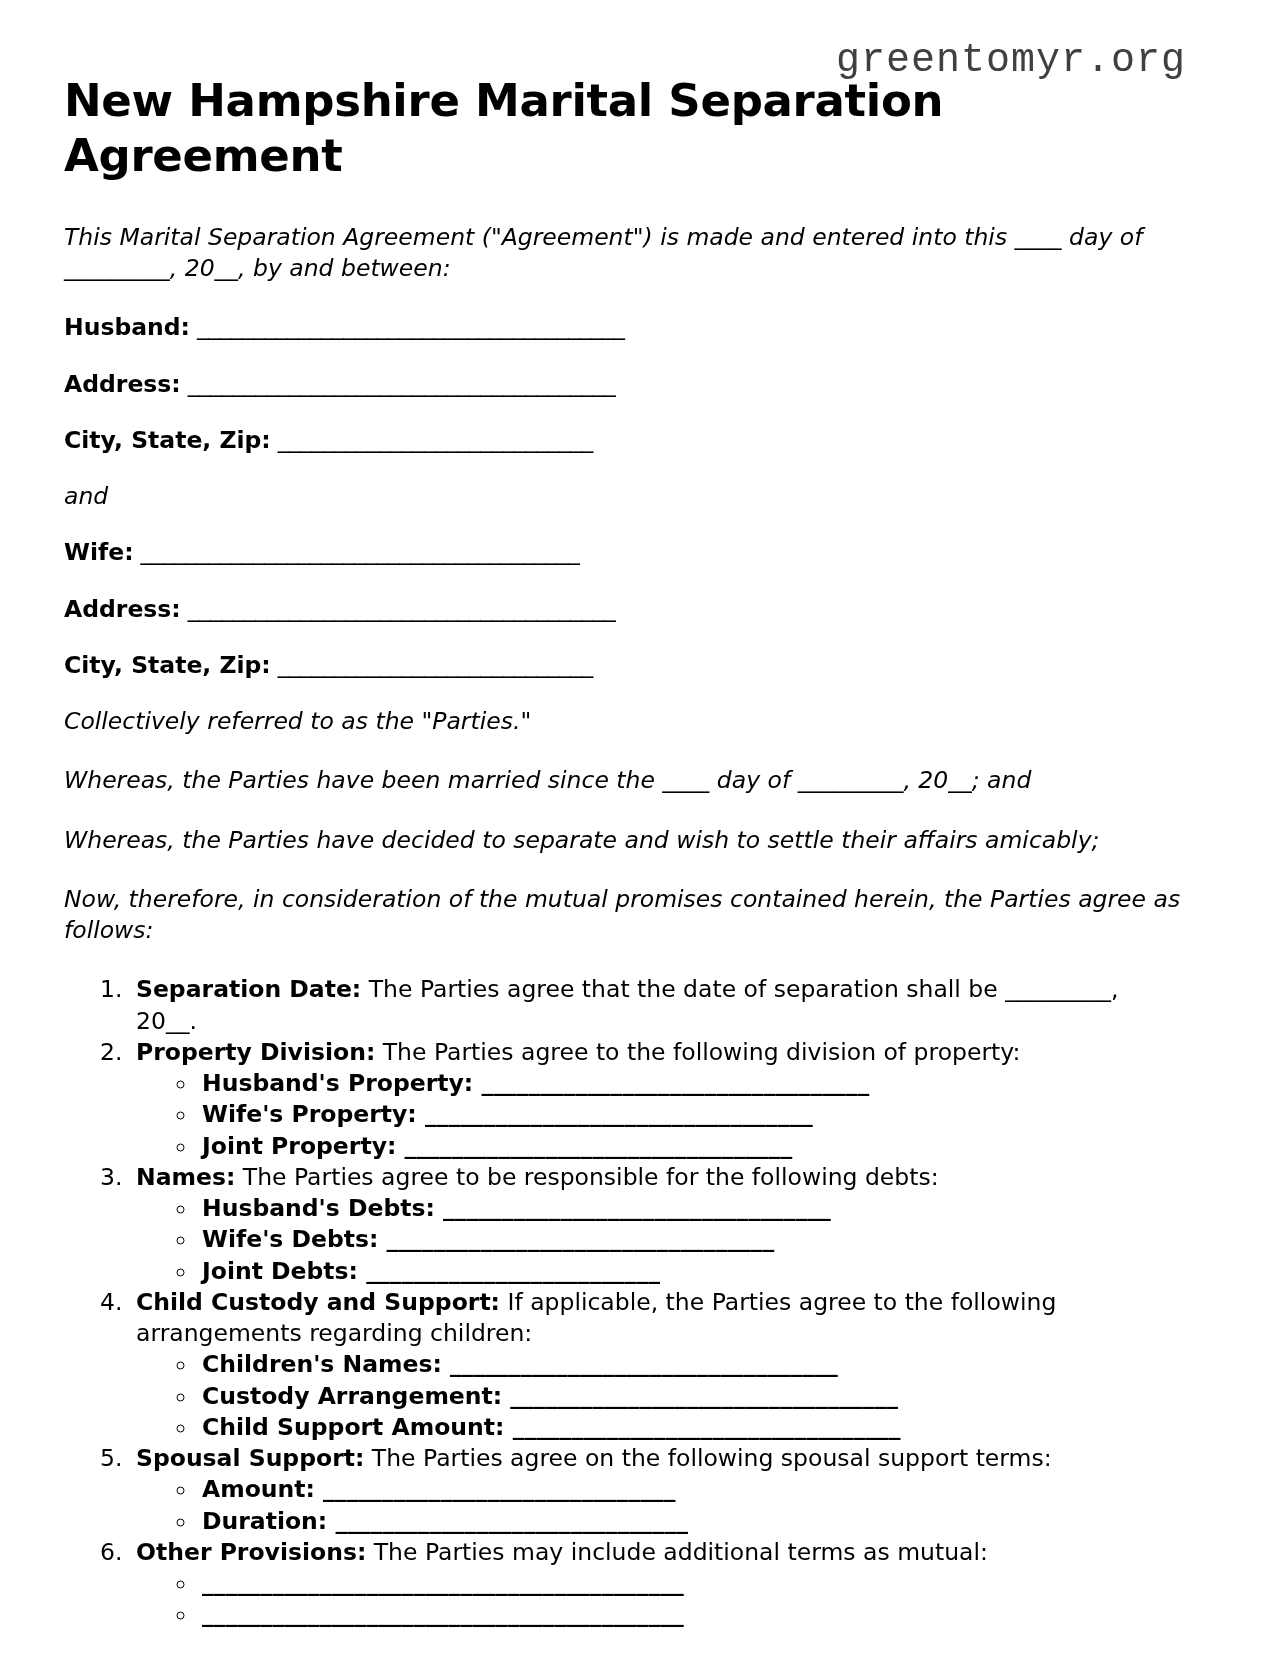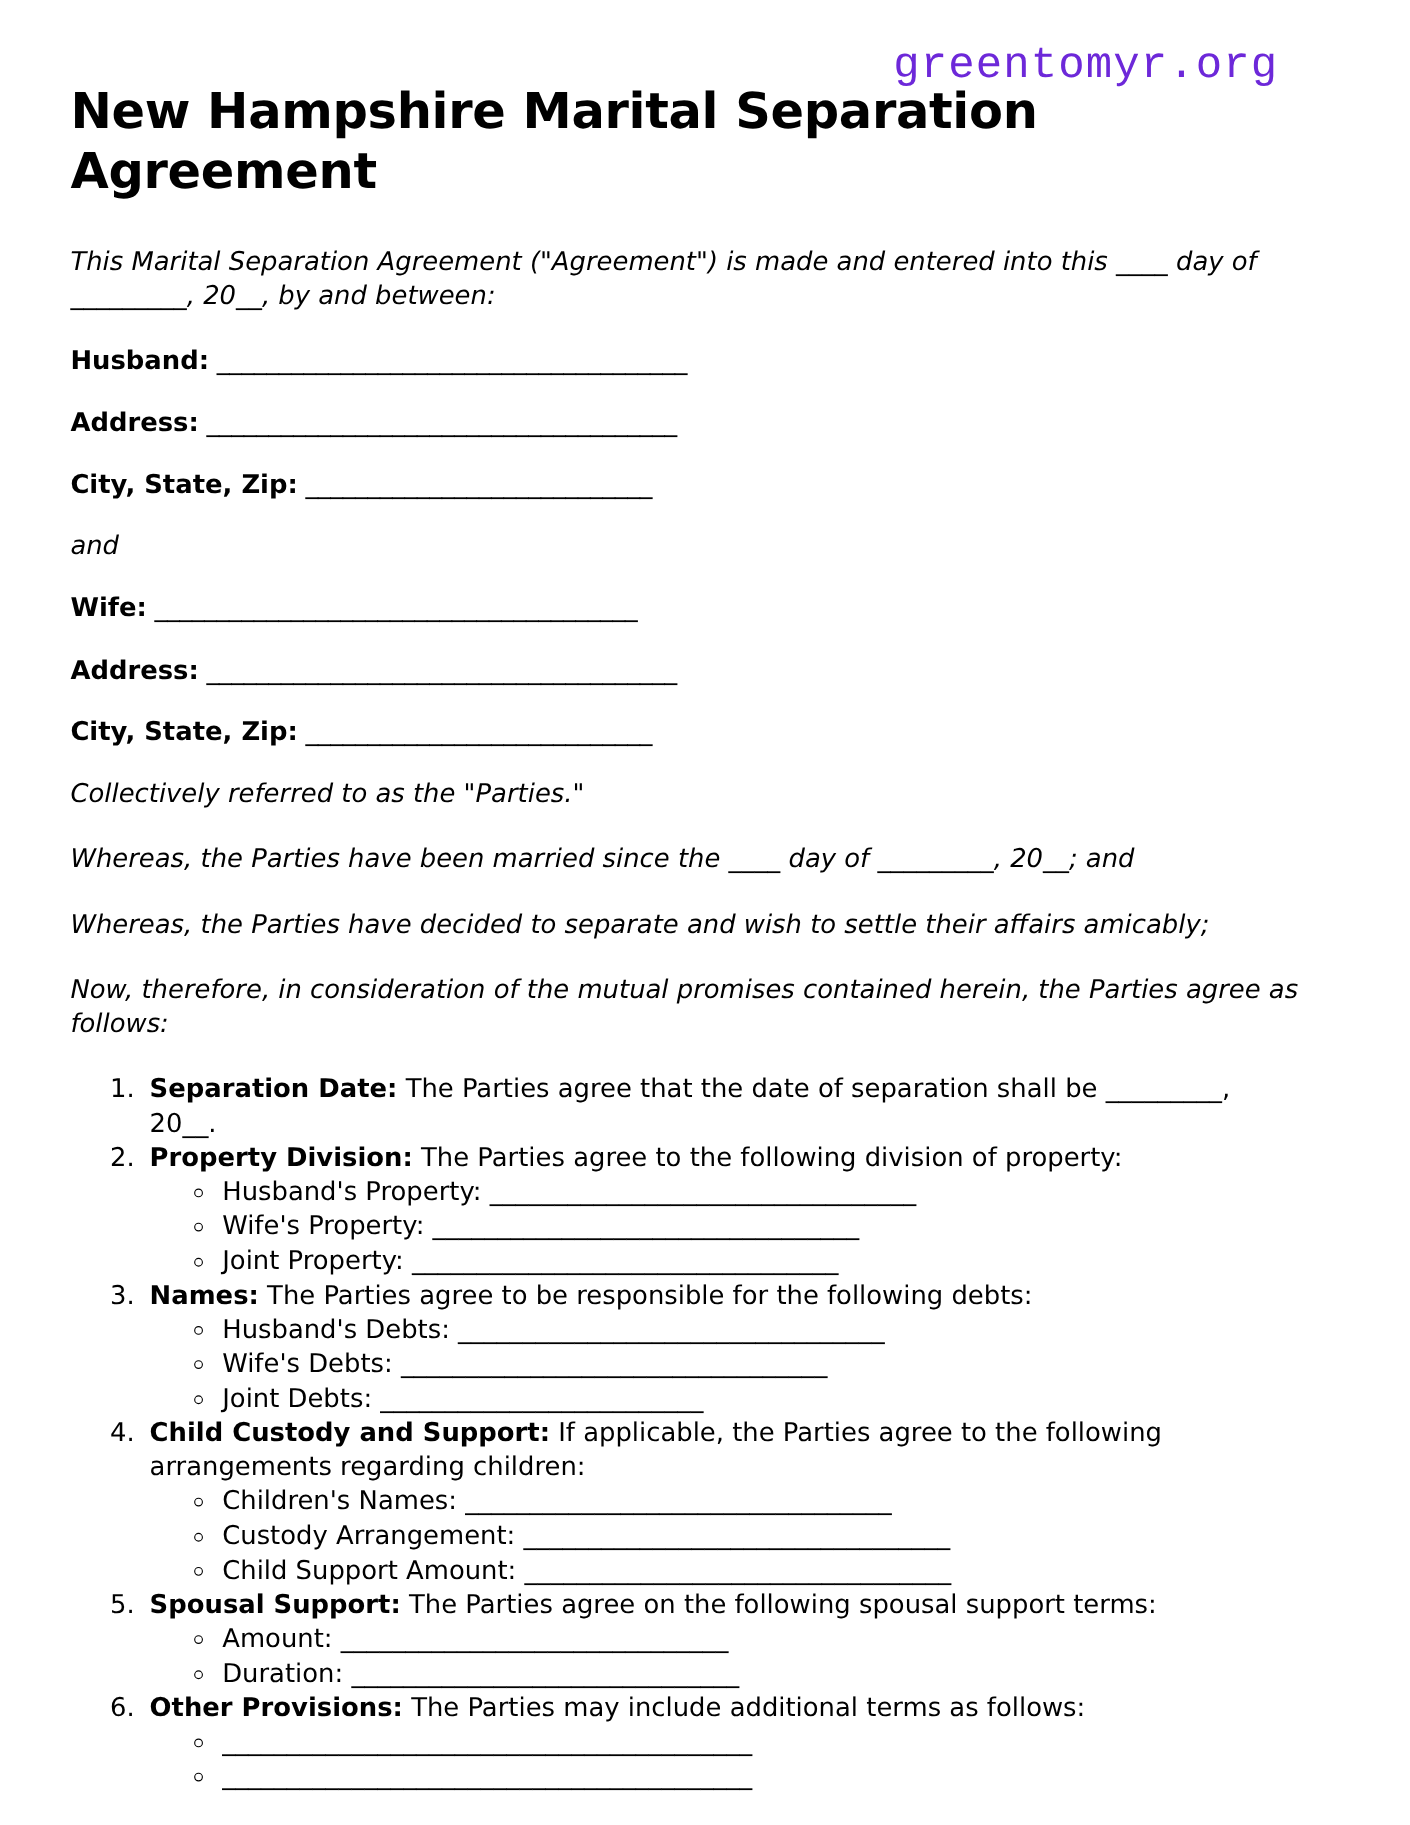"greentomyr.org" .watermark { color: #6d28d9 -> #404040; right: 120px -> 96px }
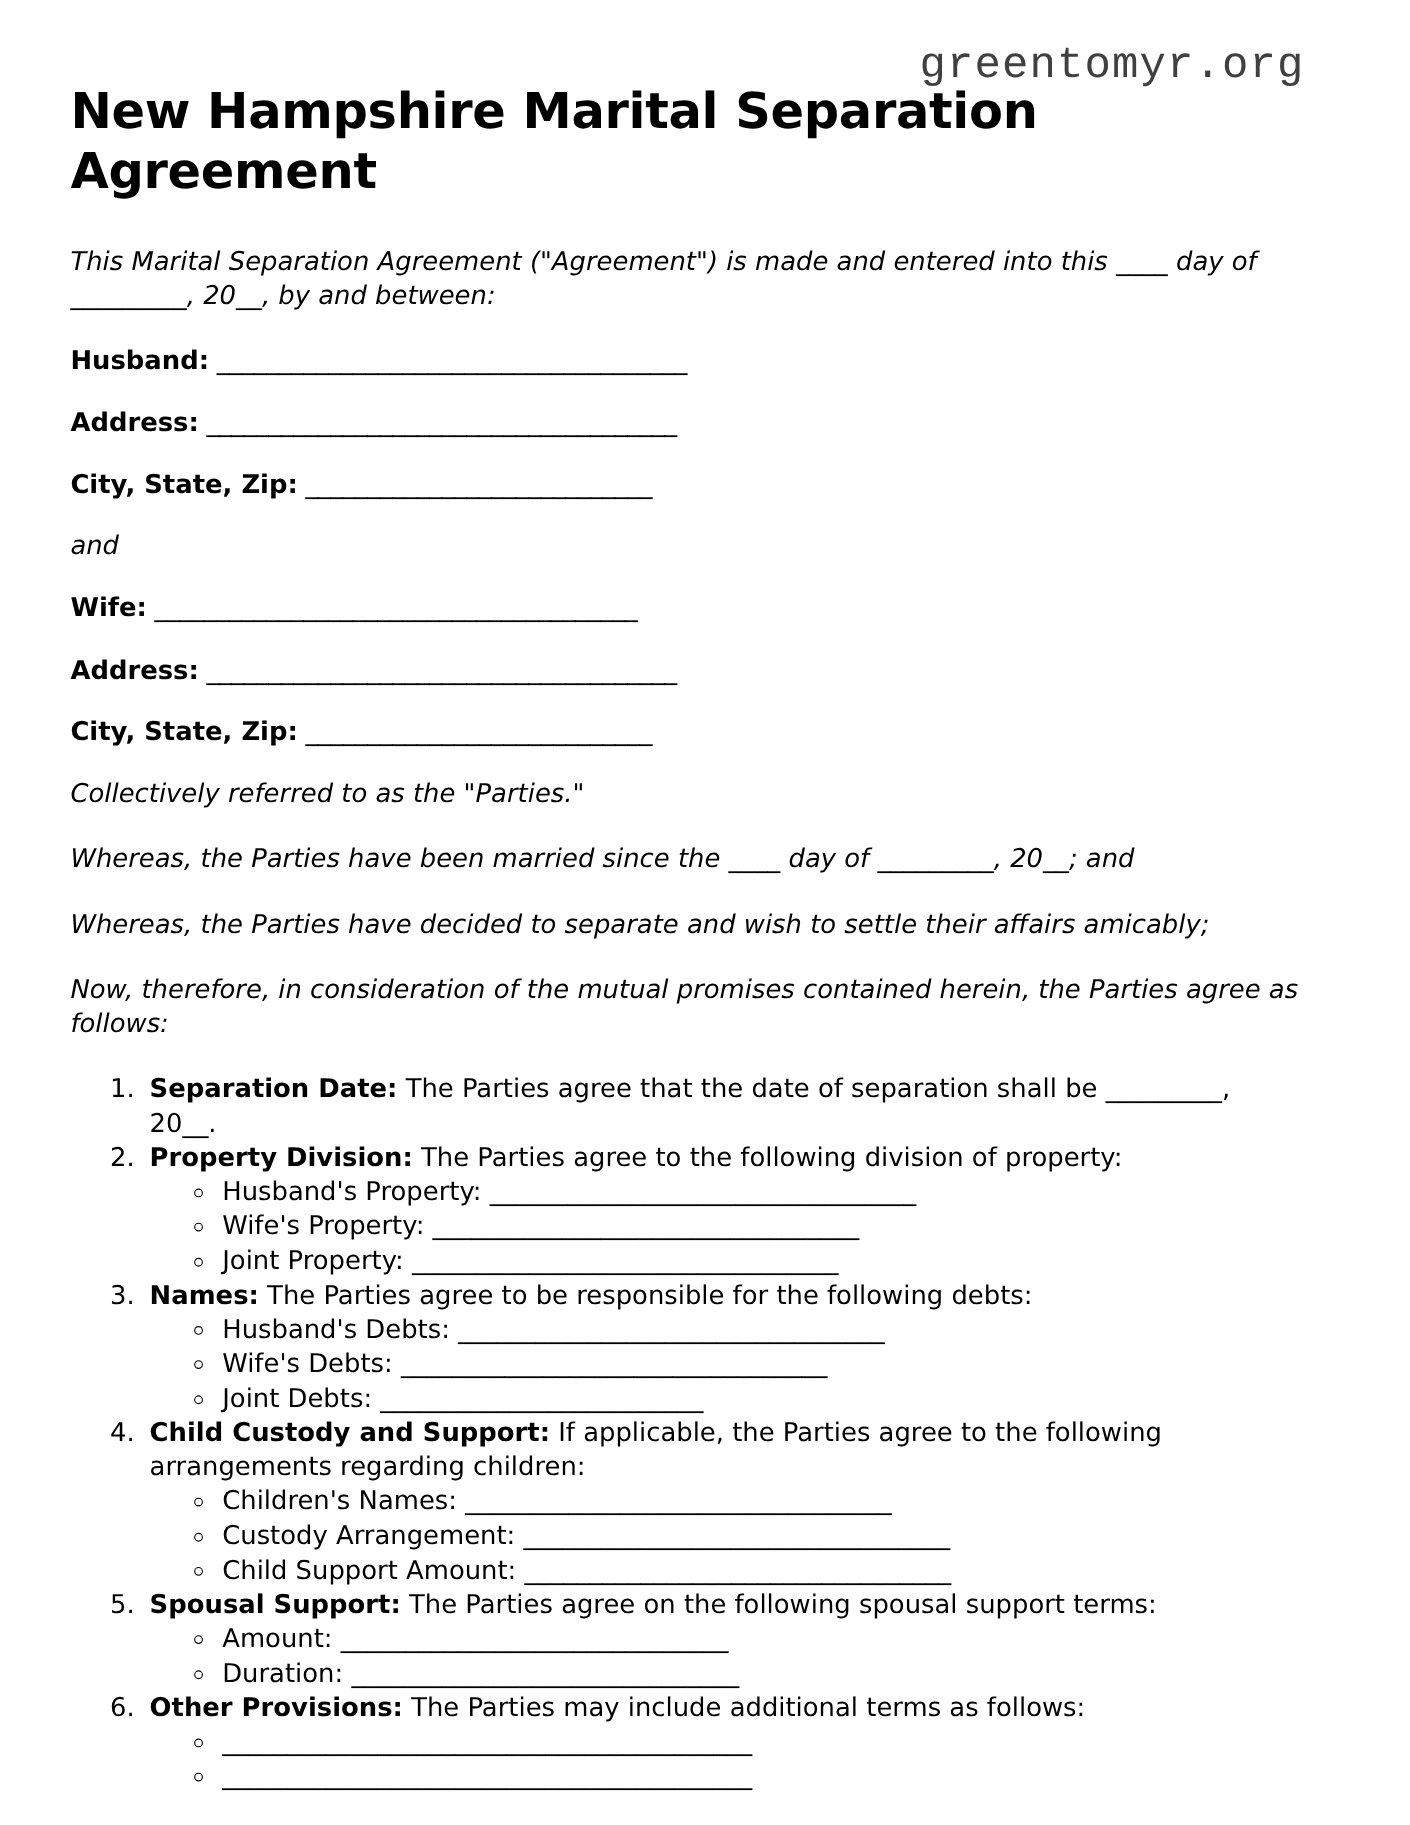"Husband's Property:" ul.sub-list > li { font-weight: none -> bold }
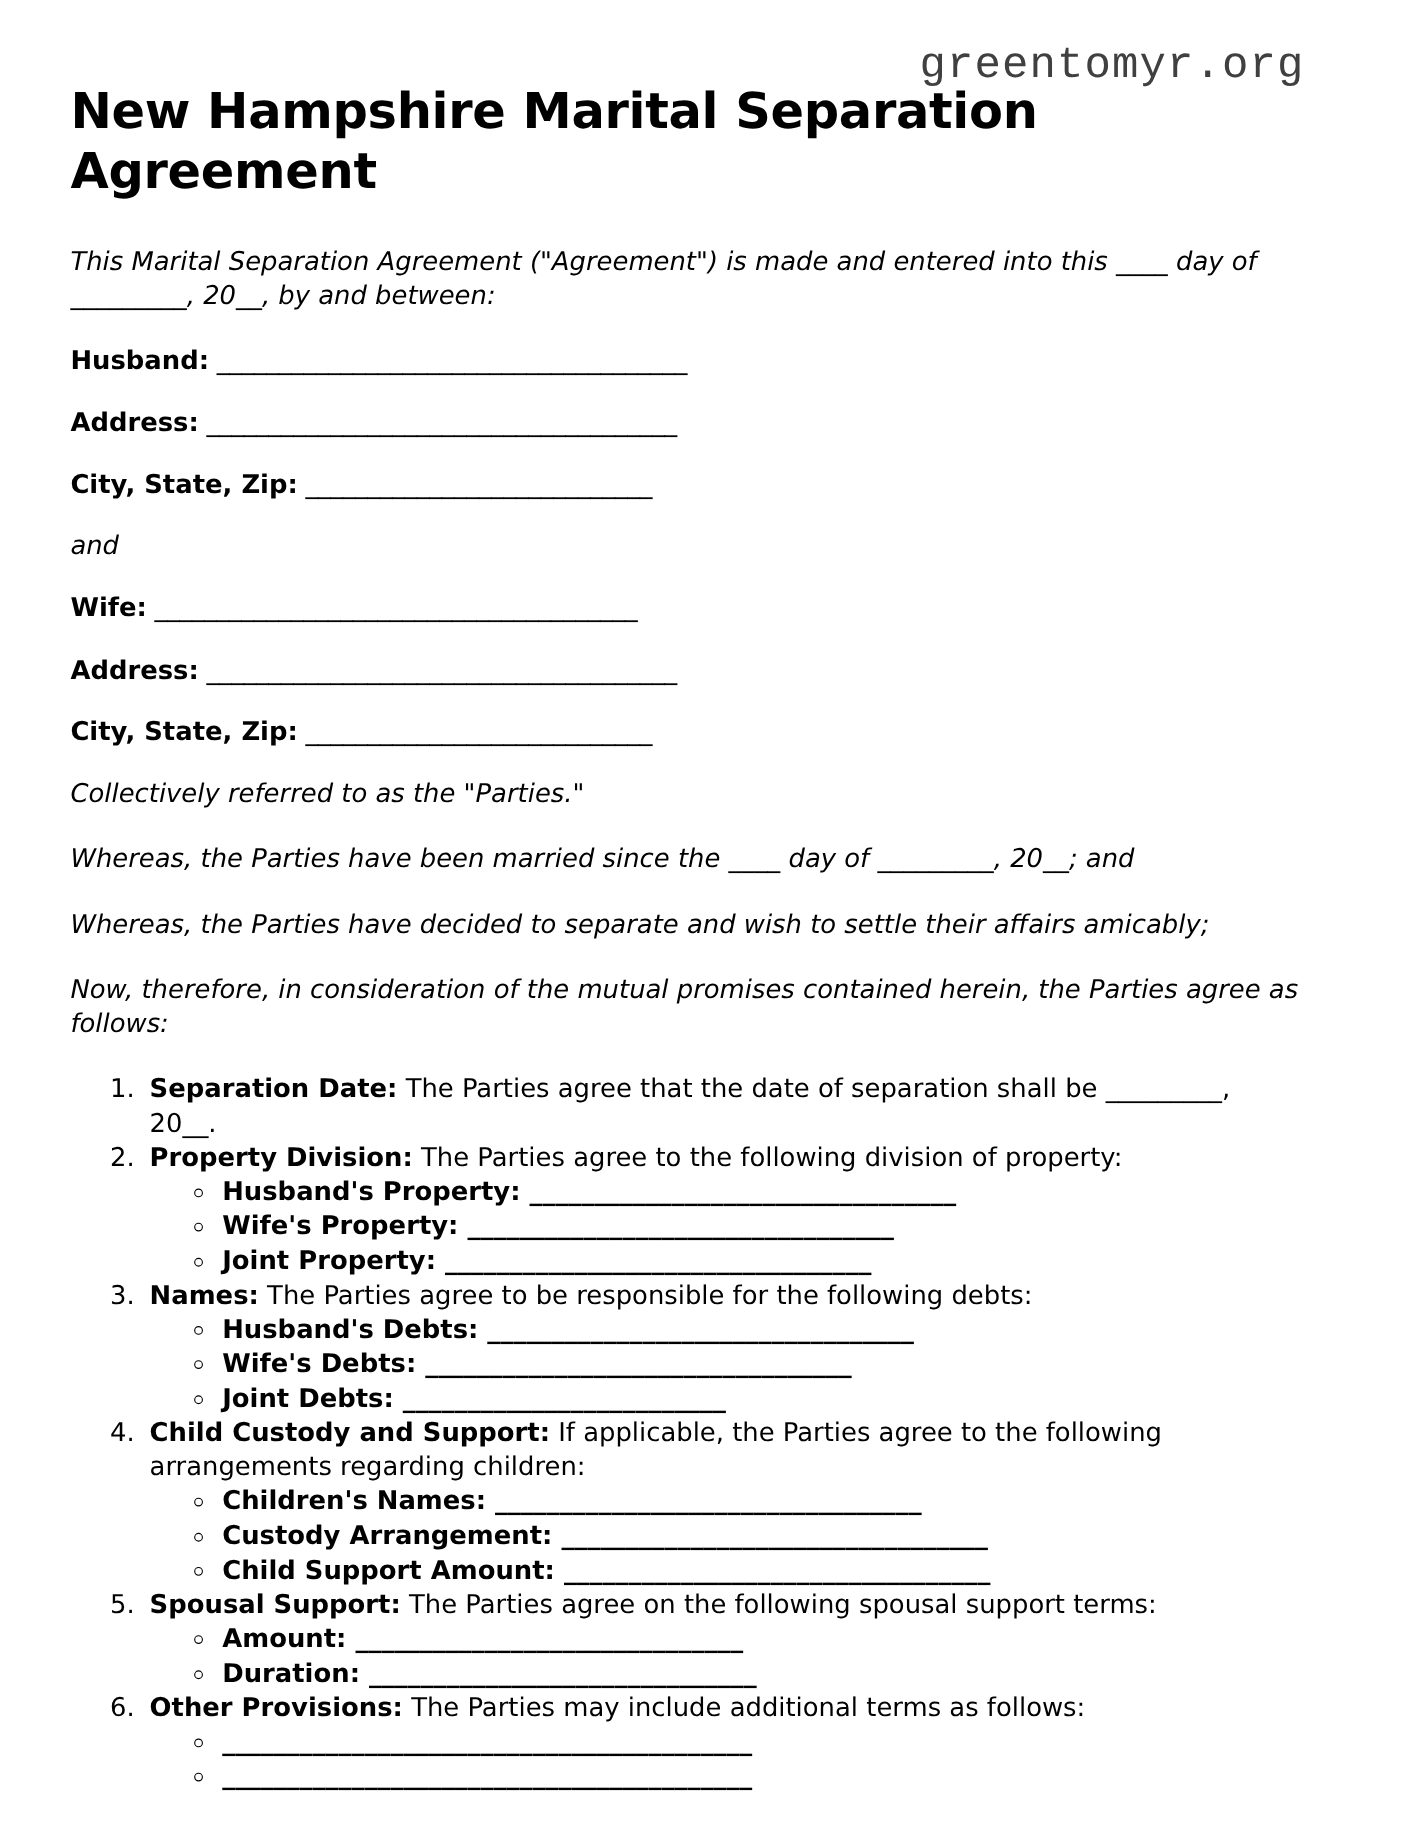"The Parties may include additional" span { text: follows -> mutual }
